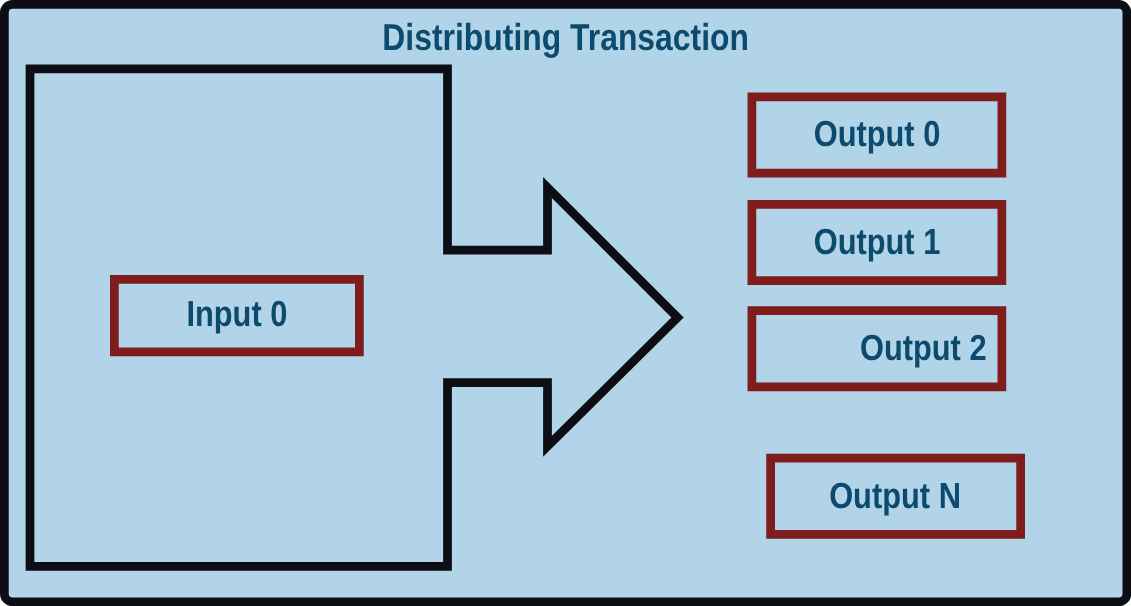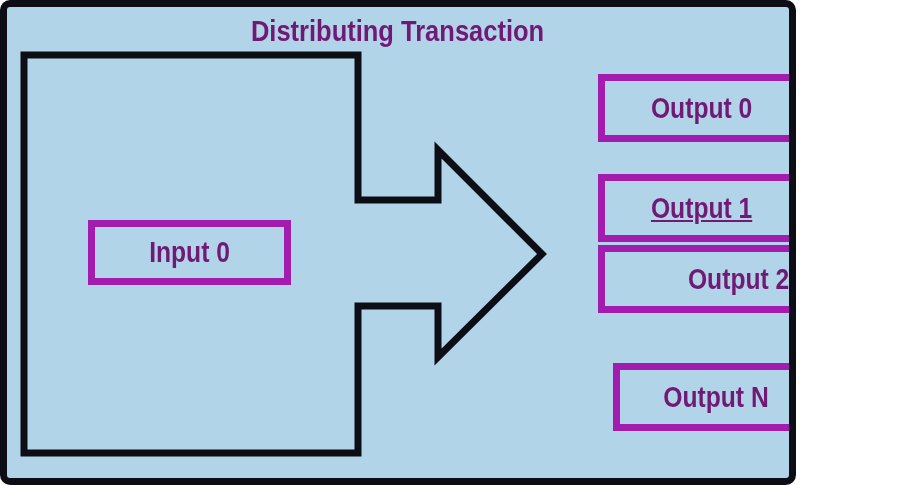"Distributing Transaction" .frame { color: #701a75 -> #0c4a6e; width: 796px -> 905px }
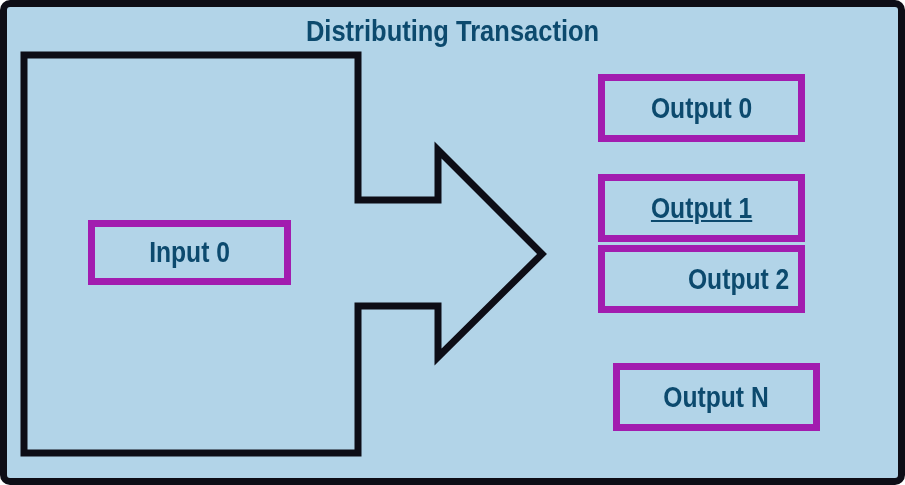"Output 0" .node { border: 7px solid #a21caf -> 7px solid #7f1d1d }
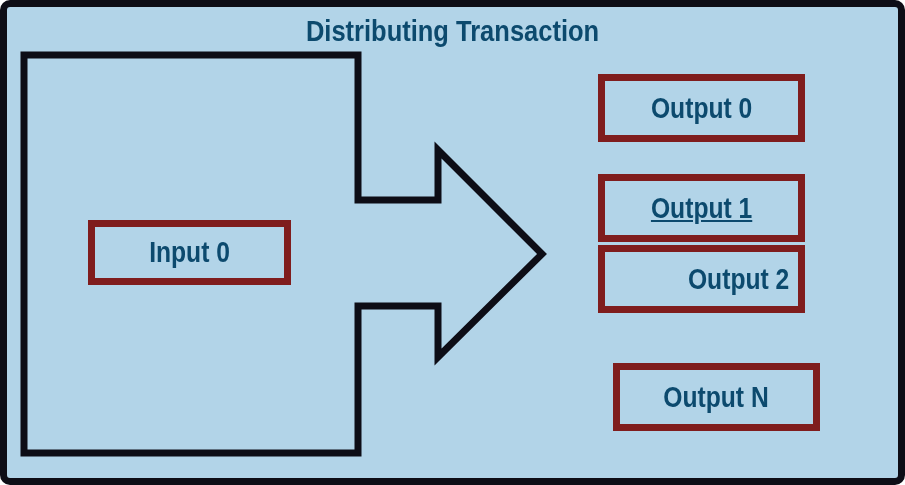"Output 1" .output-1 { text-decoration: underline -> none; top: 167px -> 153px }
